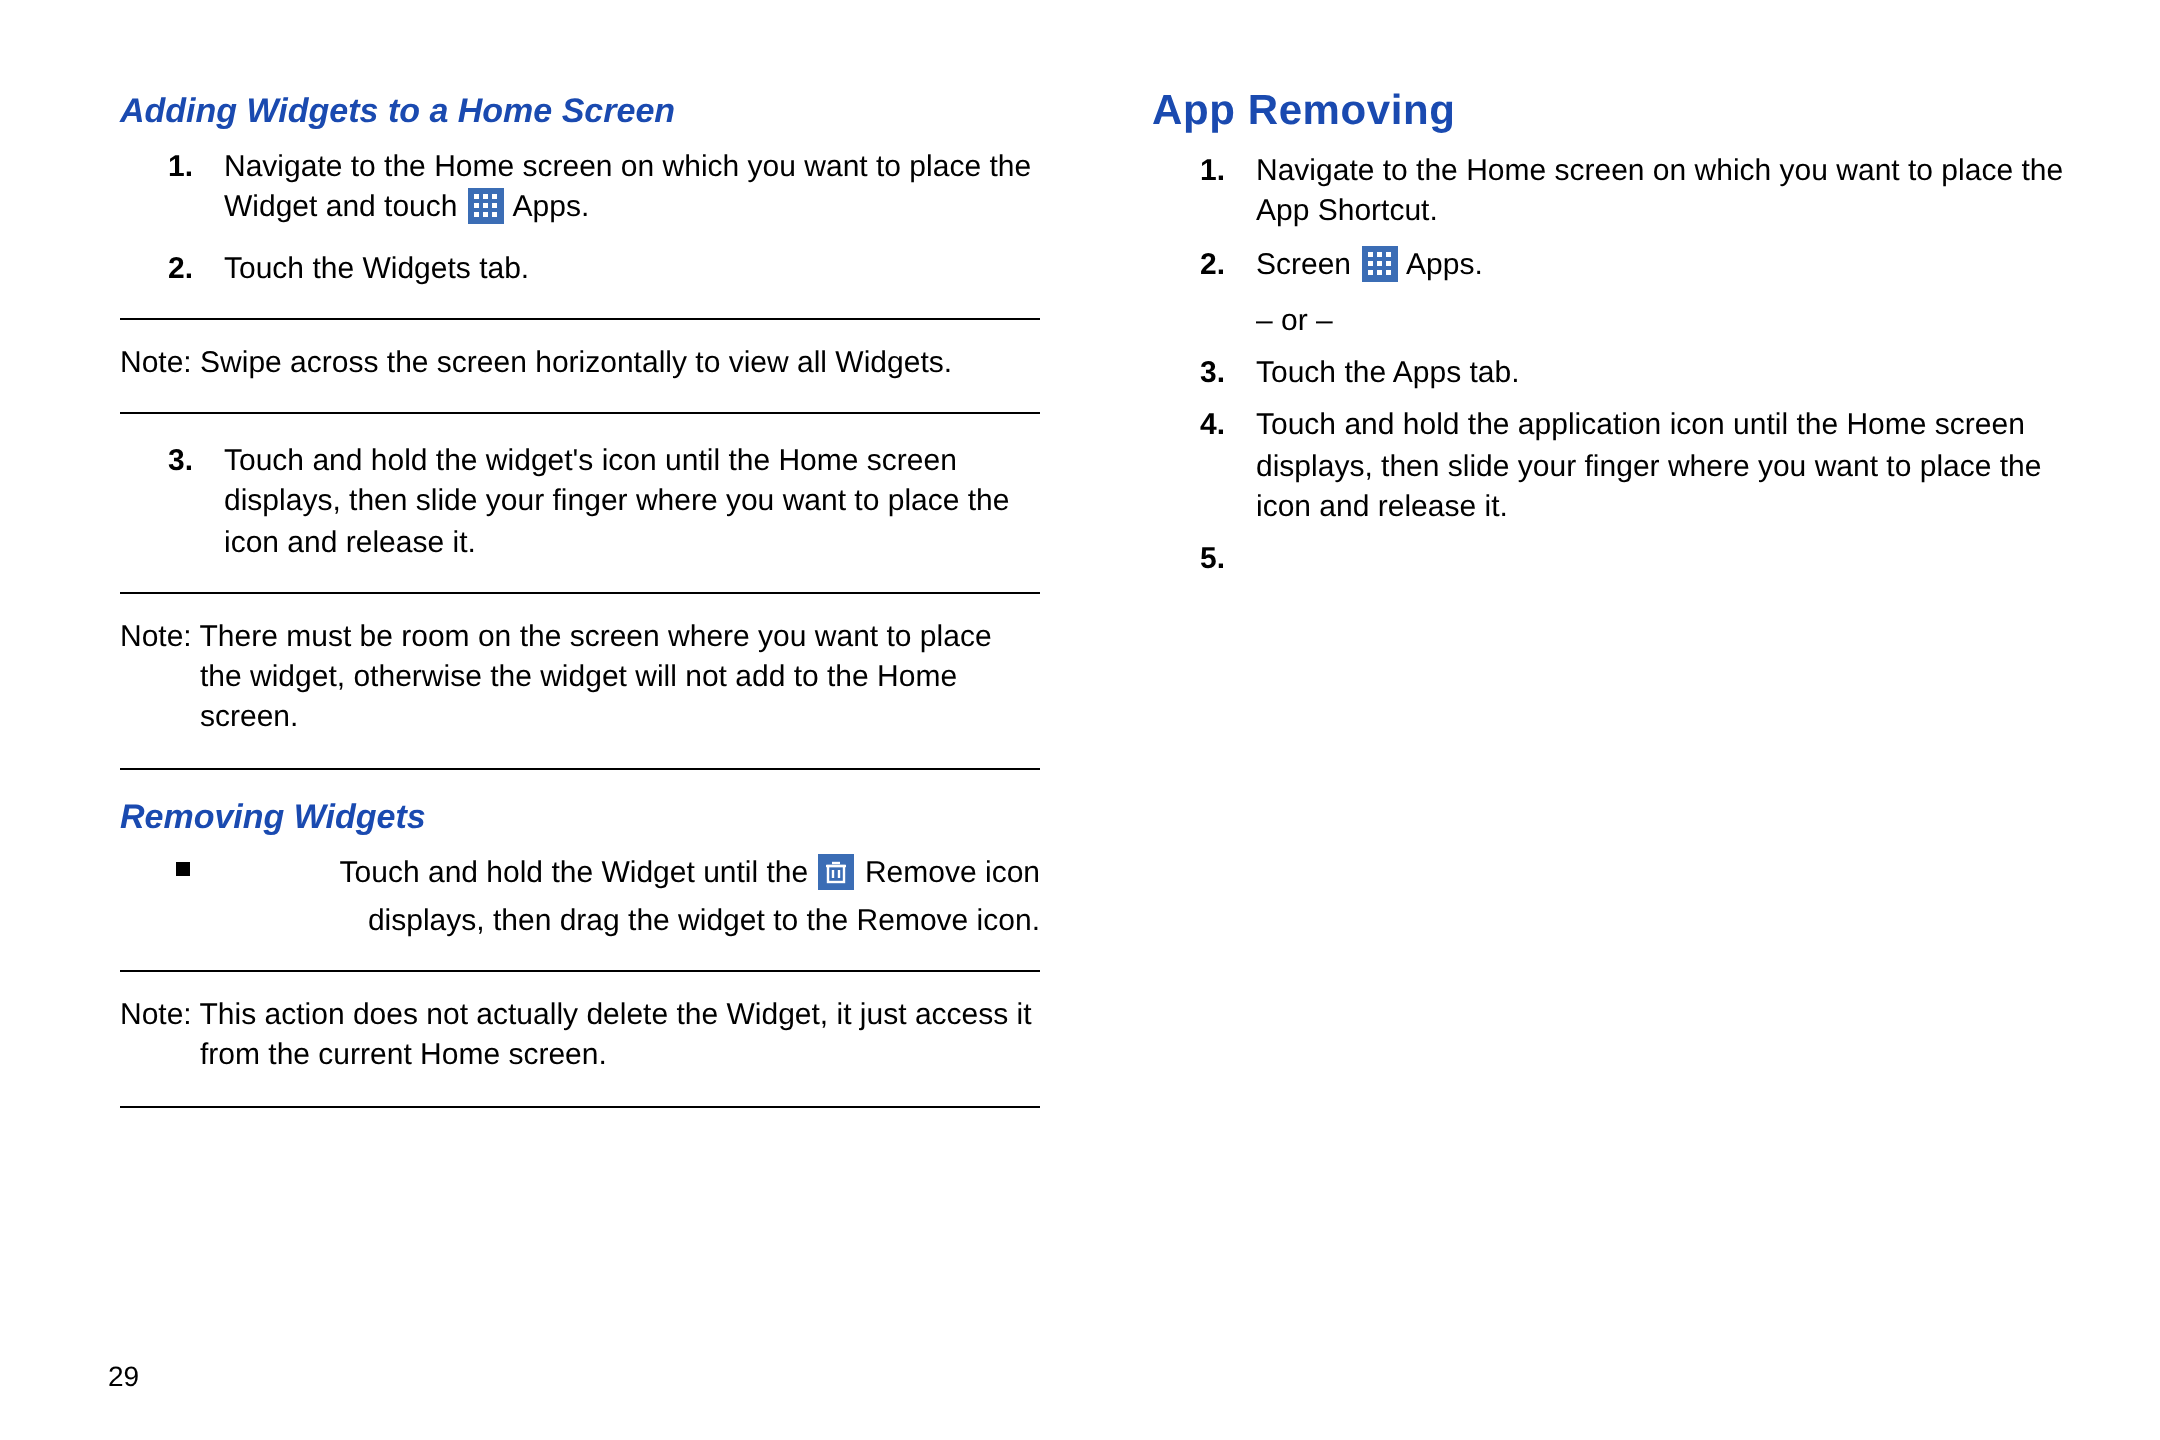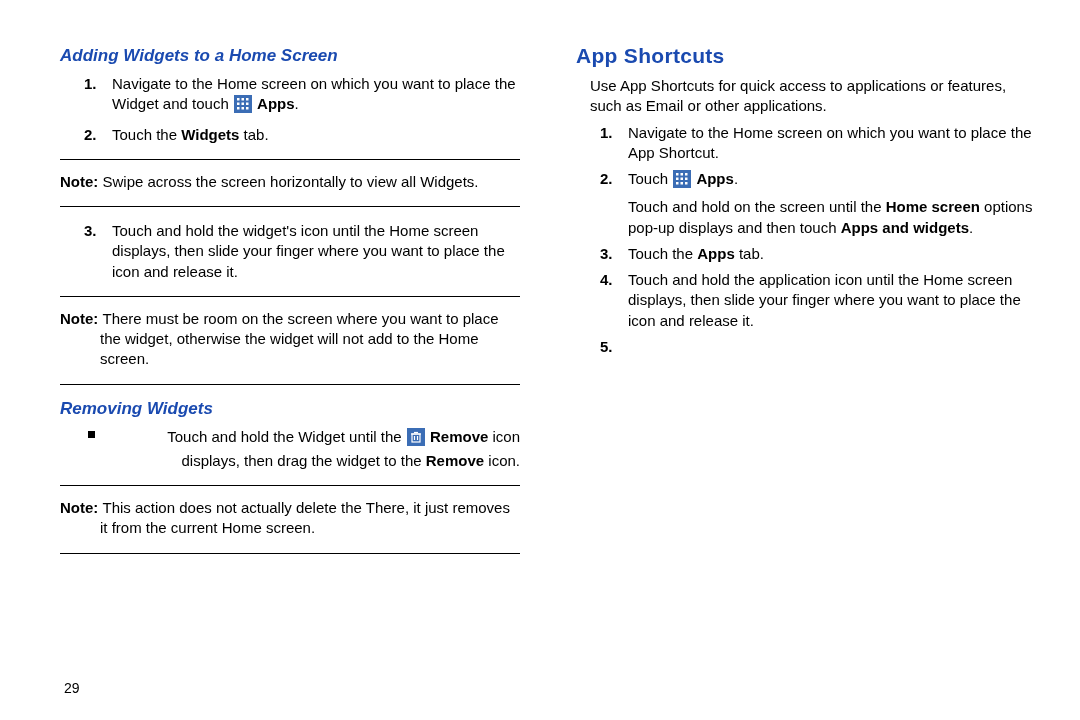"App Shortcuts" div.section-head-blue { text: Shortcuts -> Removing }
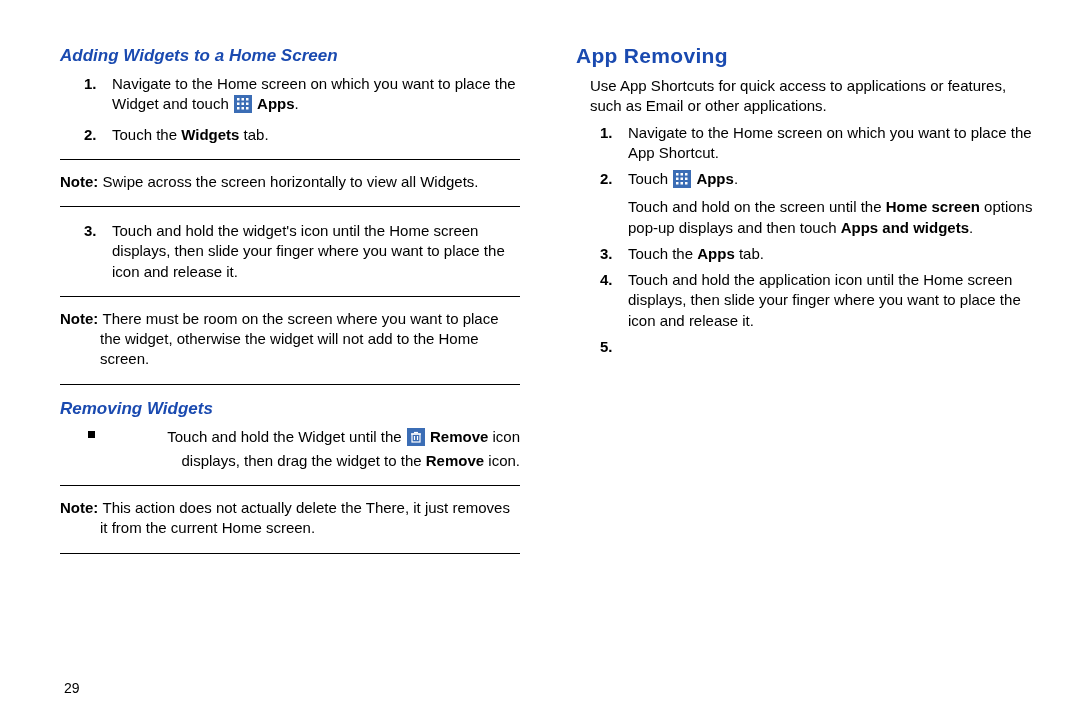"Use App Shortcuts for quick" p.intro-para { html: <p>Use App Shortcuts for quick access to applications or features, such as Email or other applications.</p> -> none }
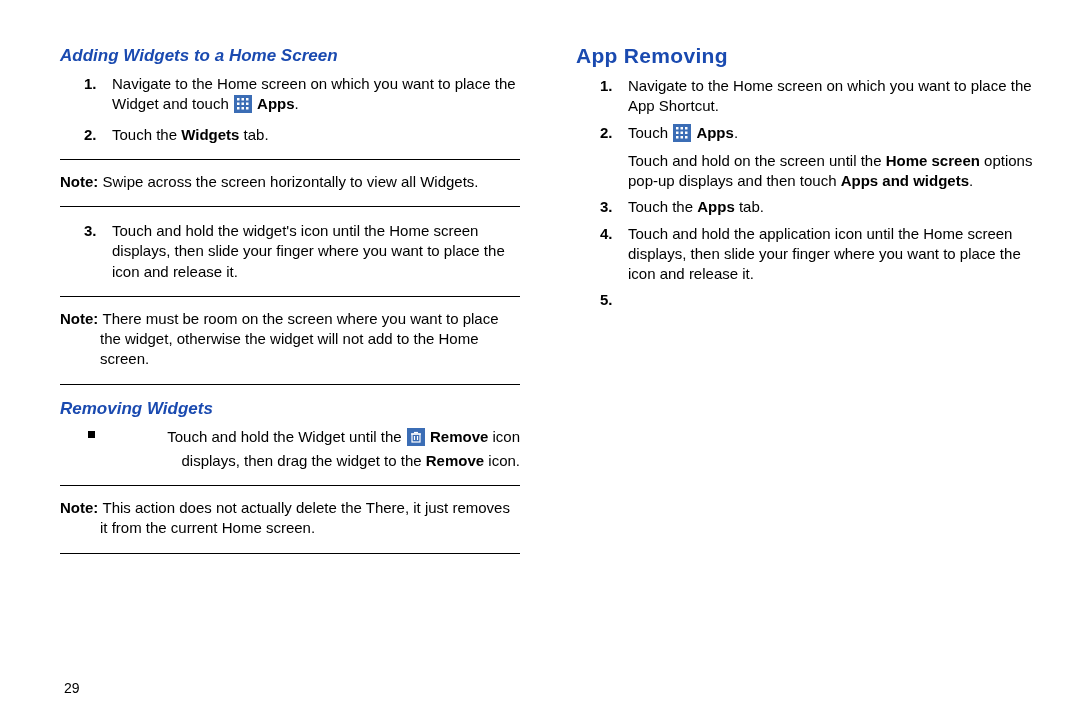"Apps" .bold { font-weight: bold -> normal }
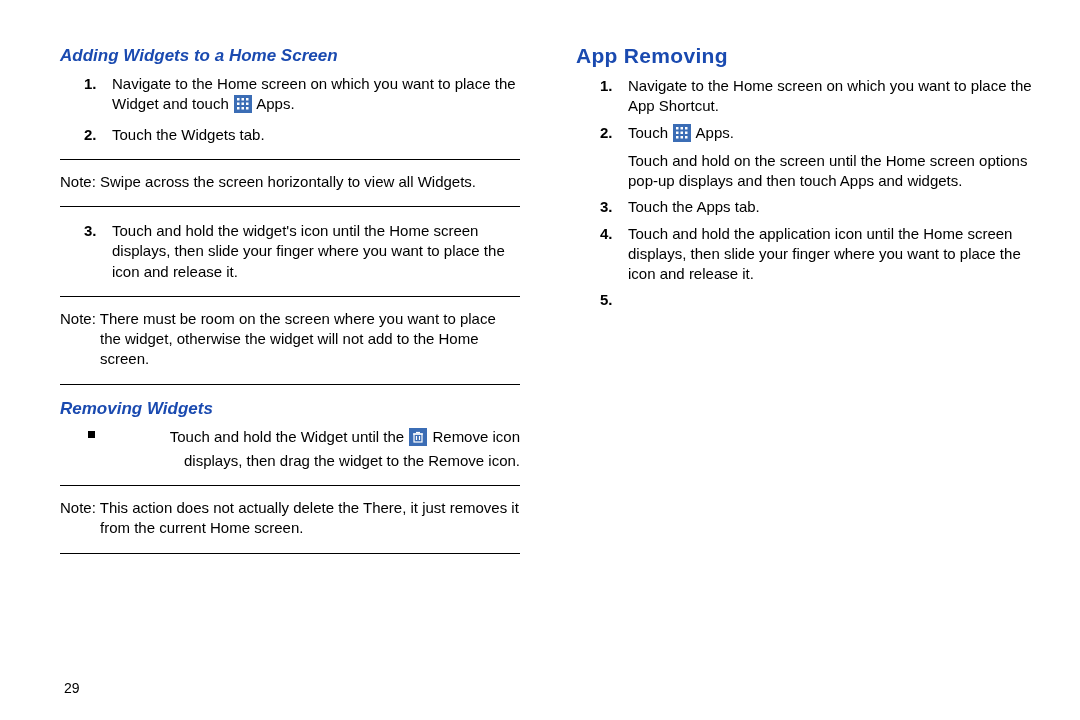"Touch" span { text: Touch -> Screen }
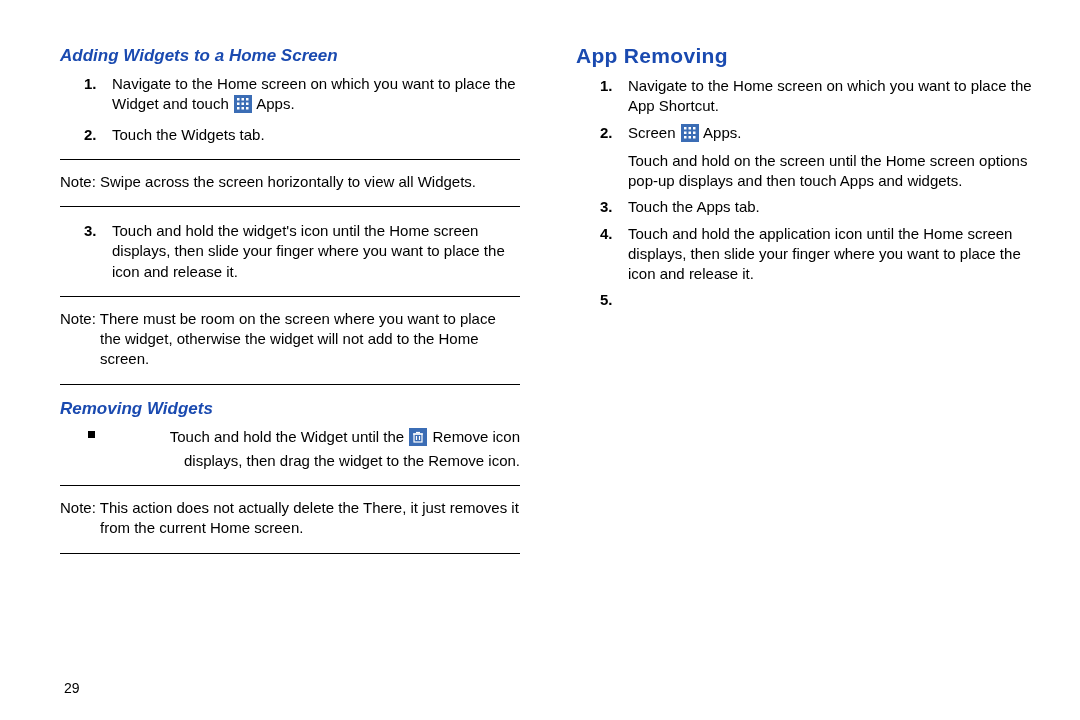"– or –" p { html: none -> <p>– or –</p> }
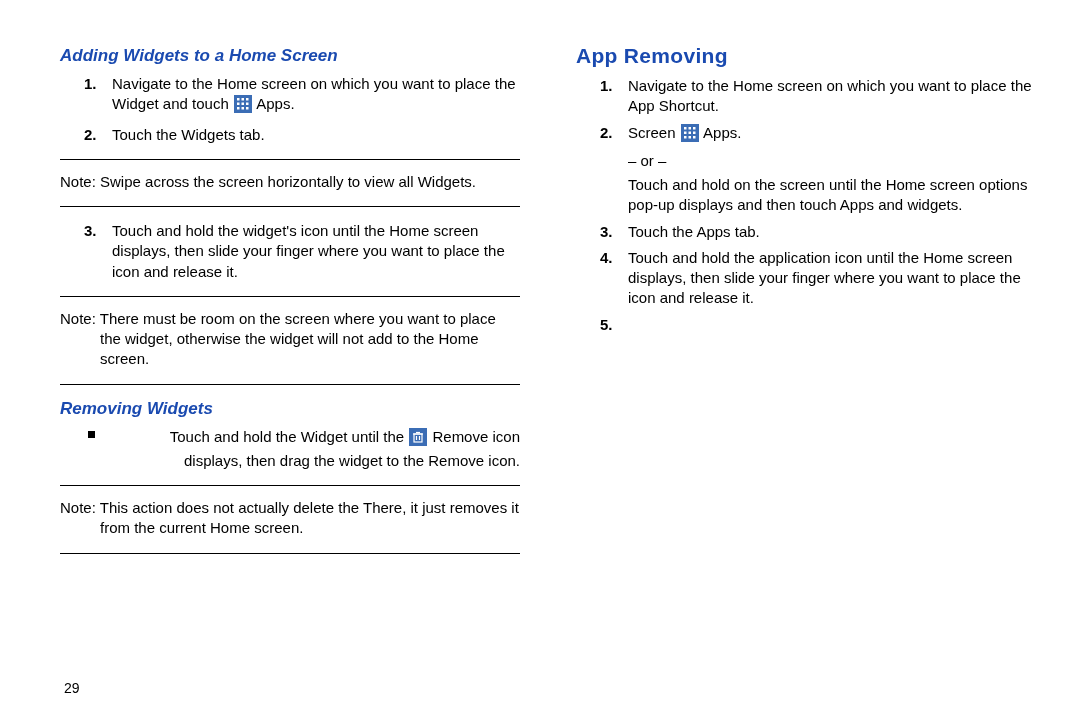"Touch and hold on the" p.body-text { html: <p> <span>Touch and hold on the screen until the </span><span>Home screen</span><span> options pop-up displays and then touch </span><span>Apps and widgets</span><span>.</span> </p> -> none }
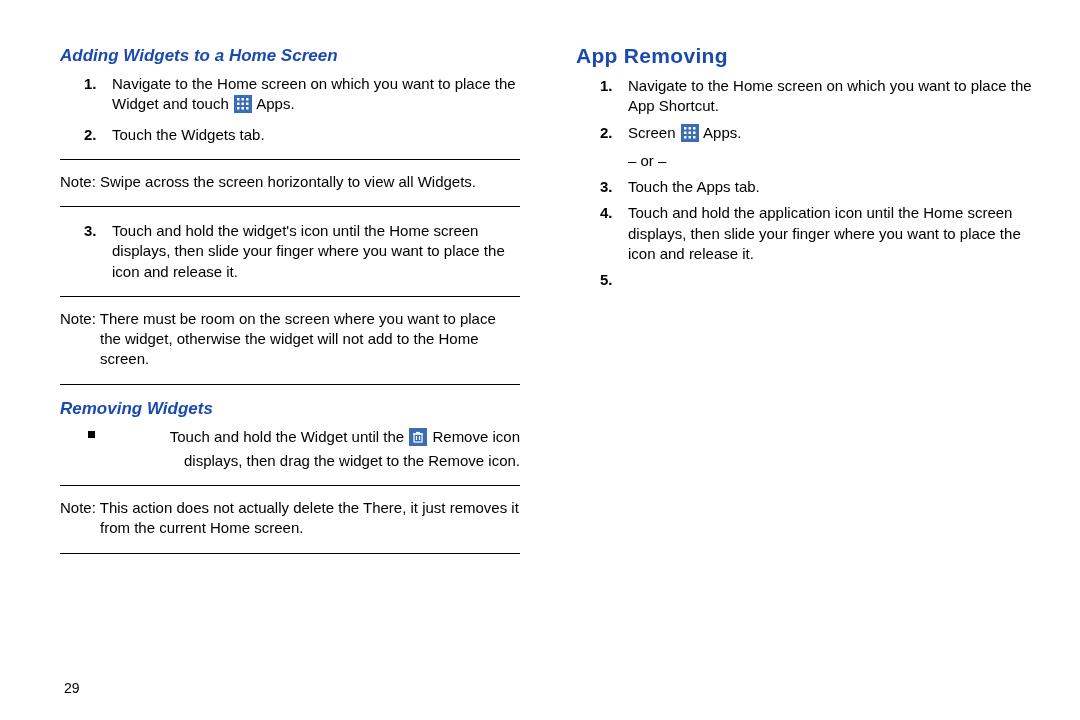"This action does not actually" span { text: There, it just removes -> Widget, it just access }
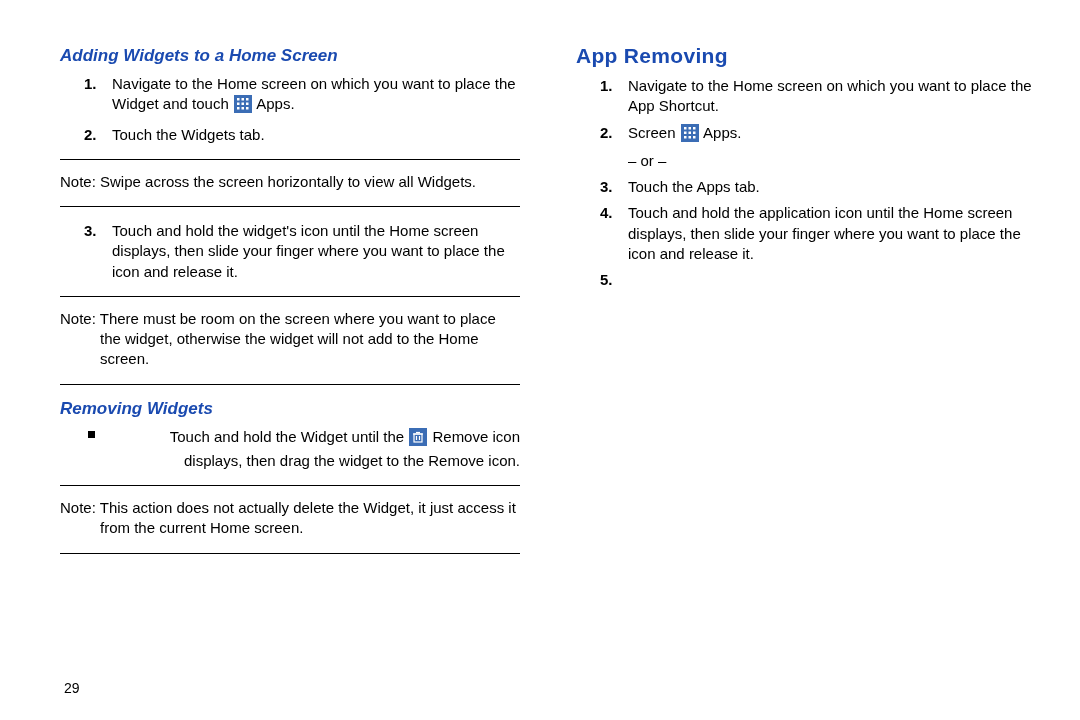"29" .page-num { left: 64px -> 54px }
